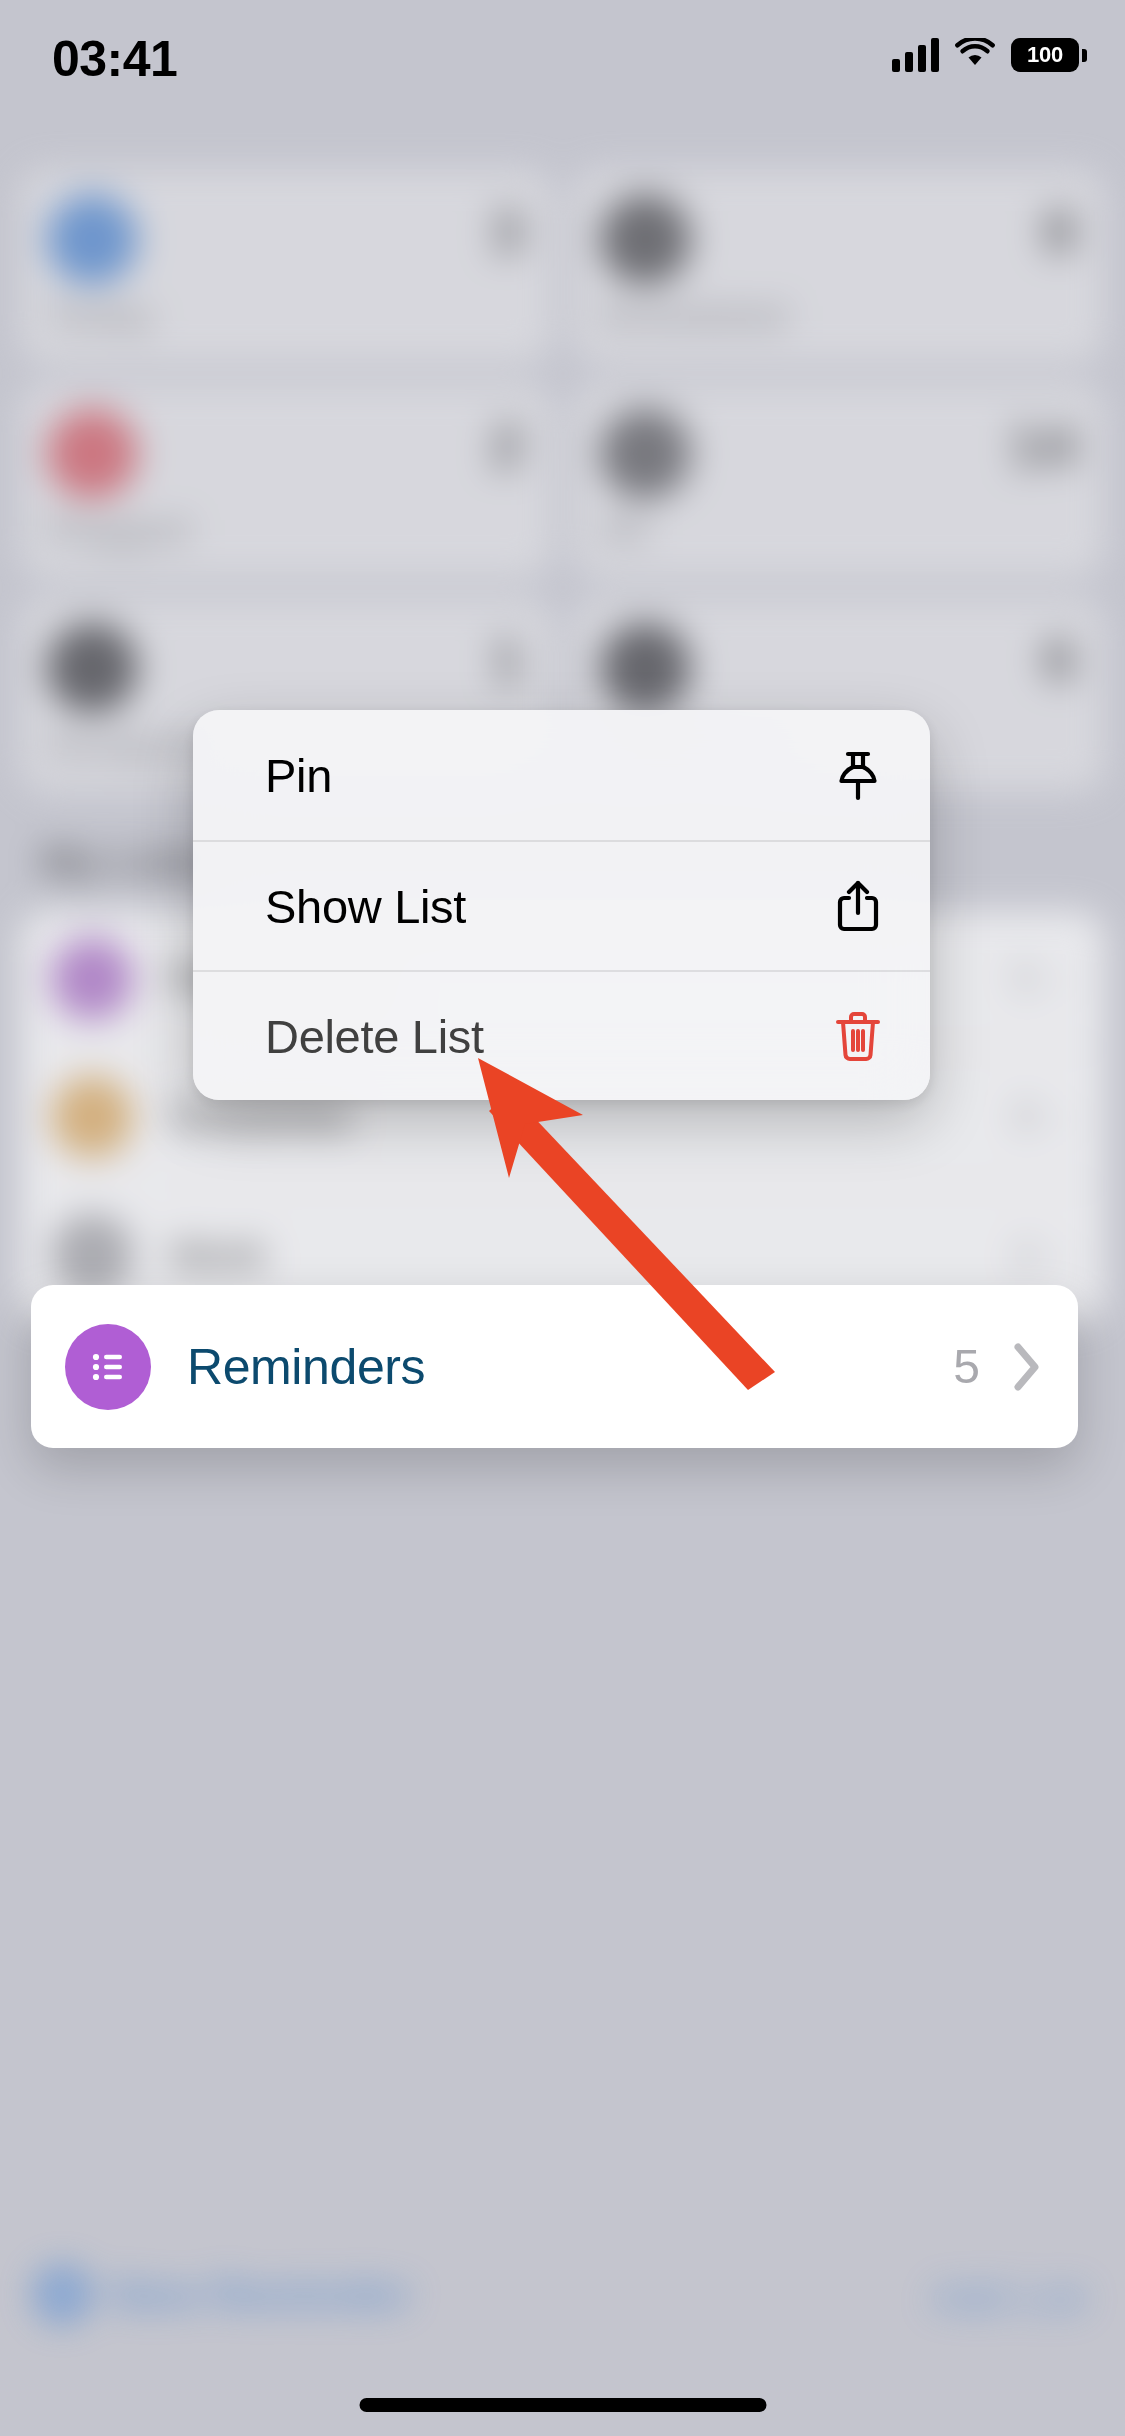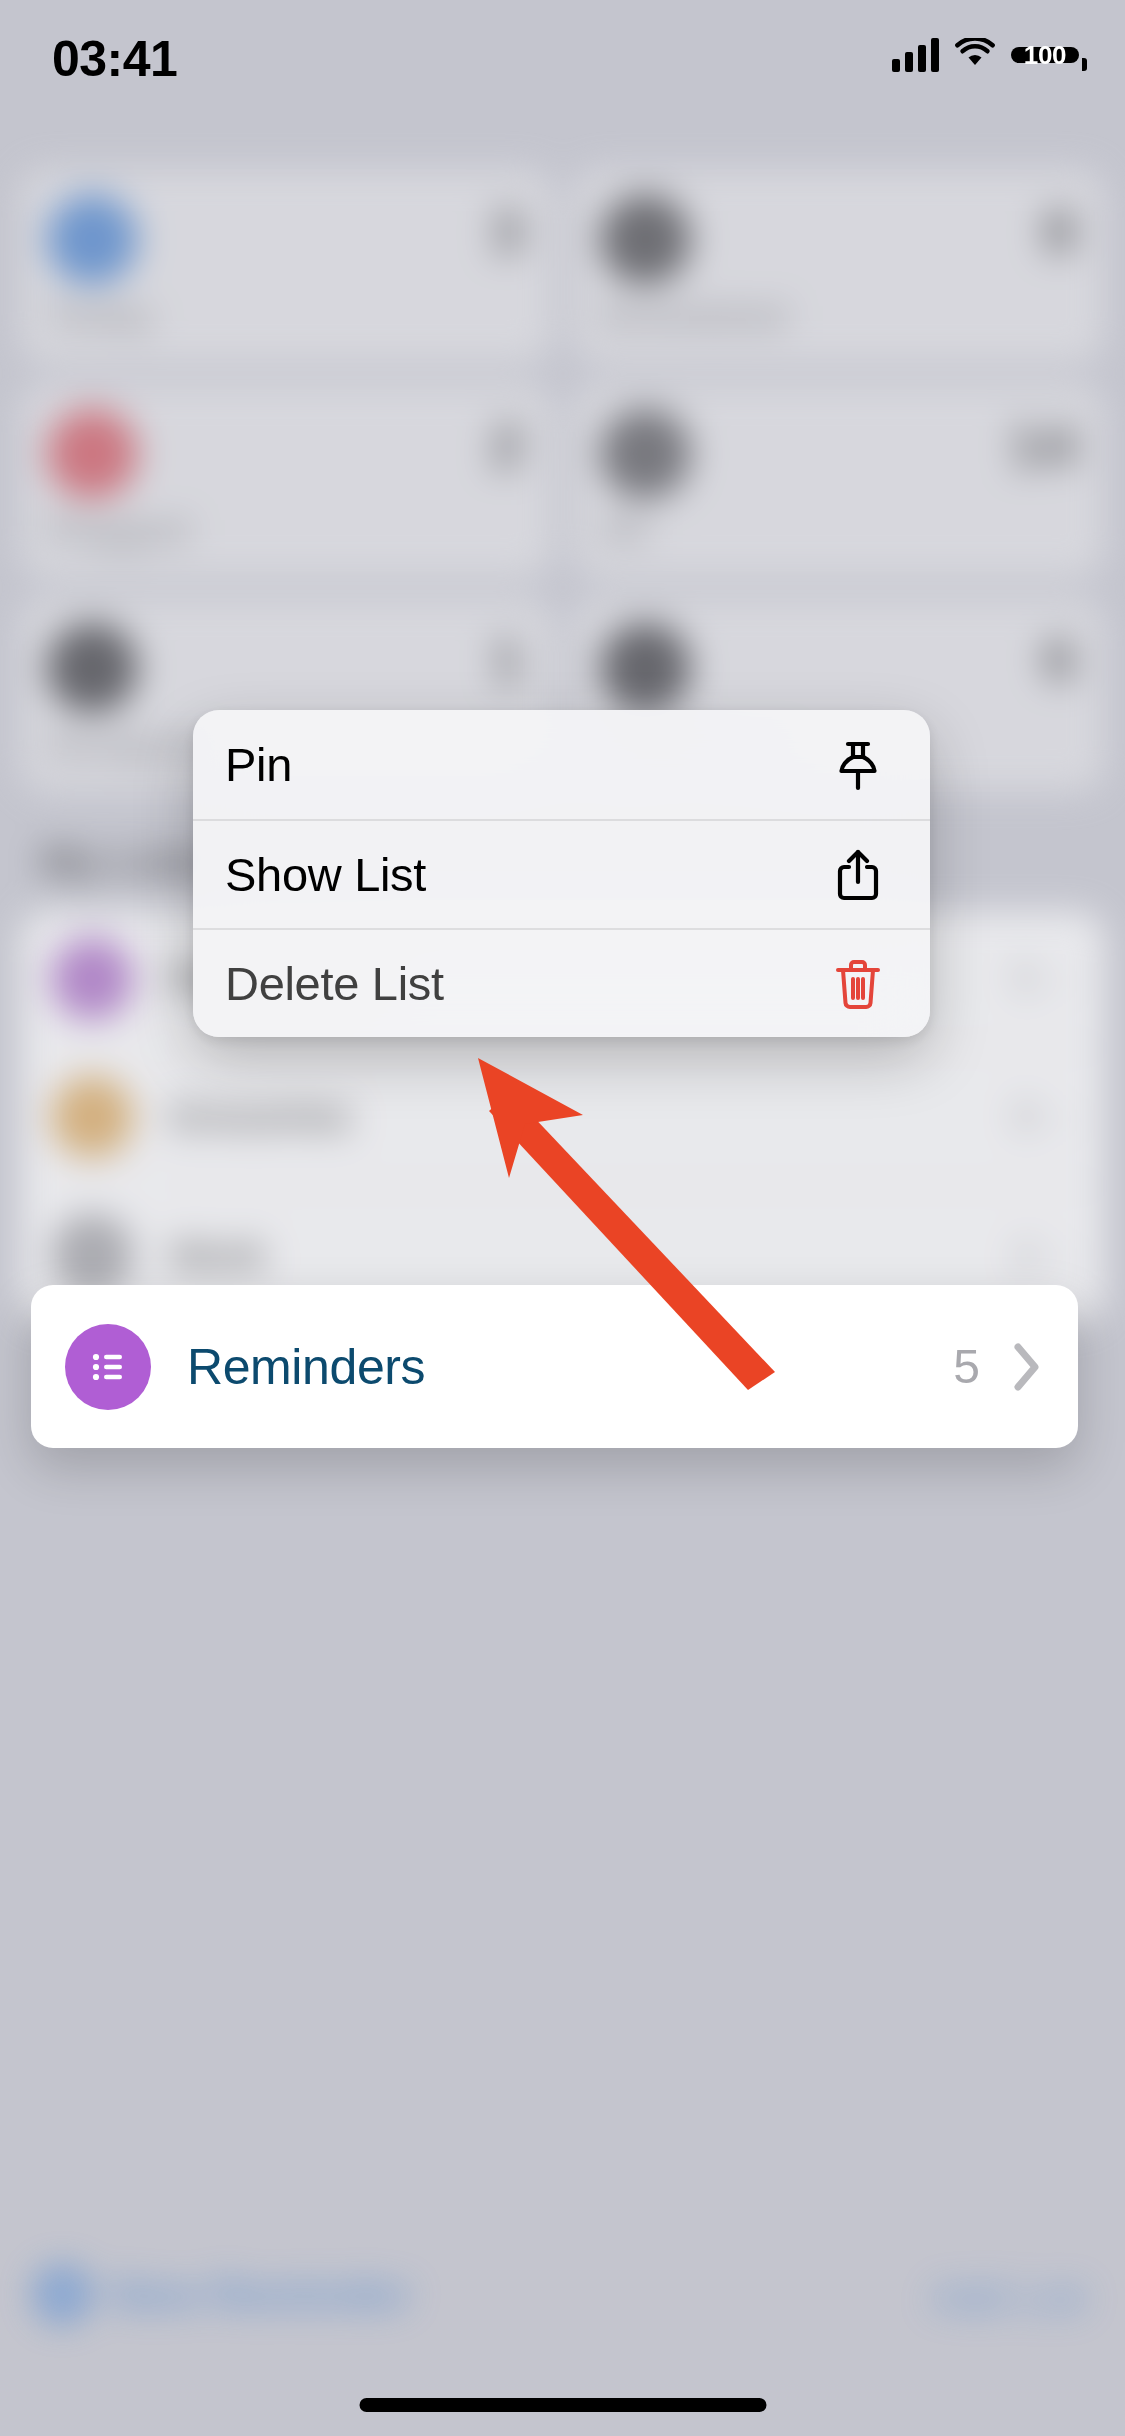"100" .batt { font-size: 26px -> 22px; height: 16px -> 34px }
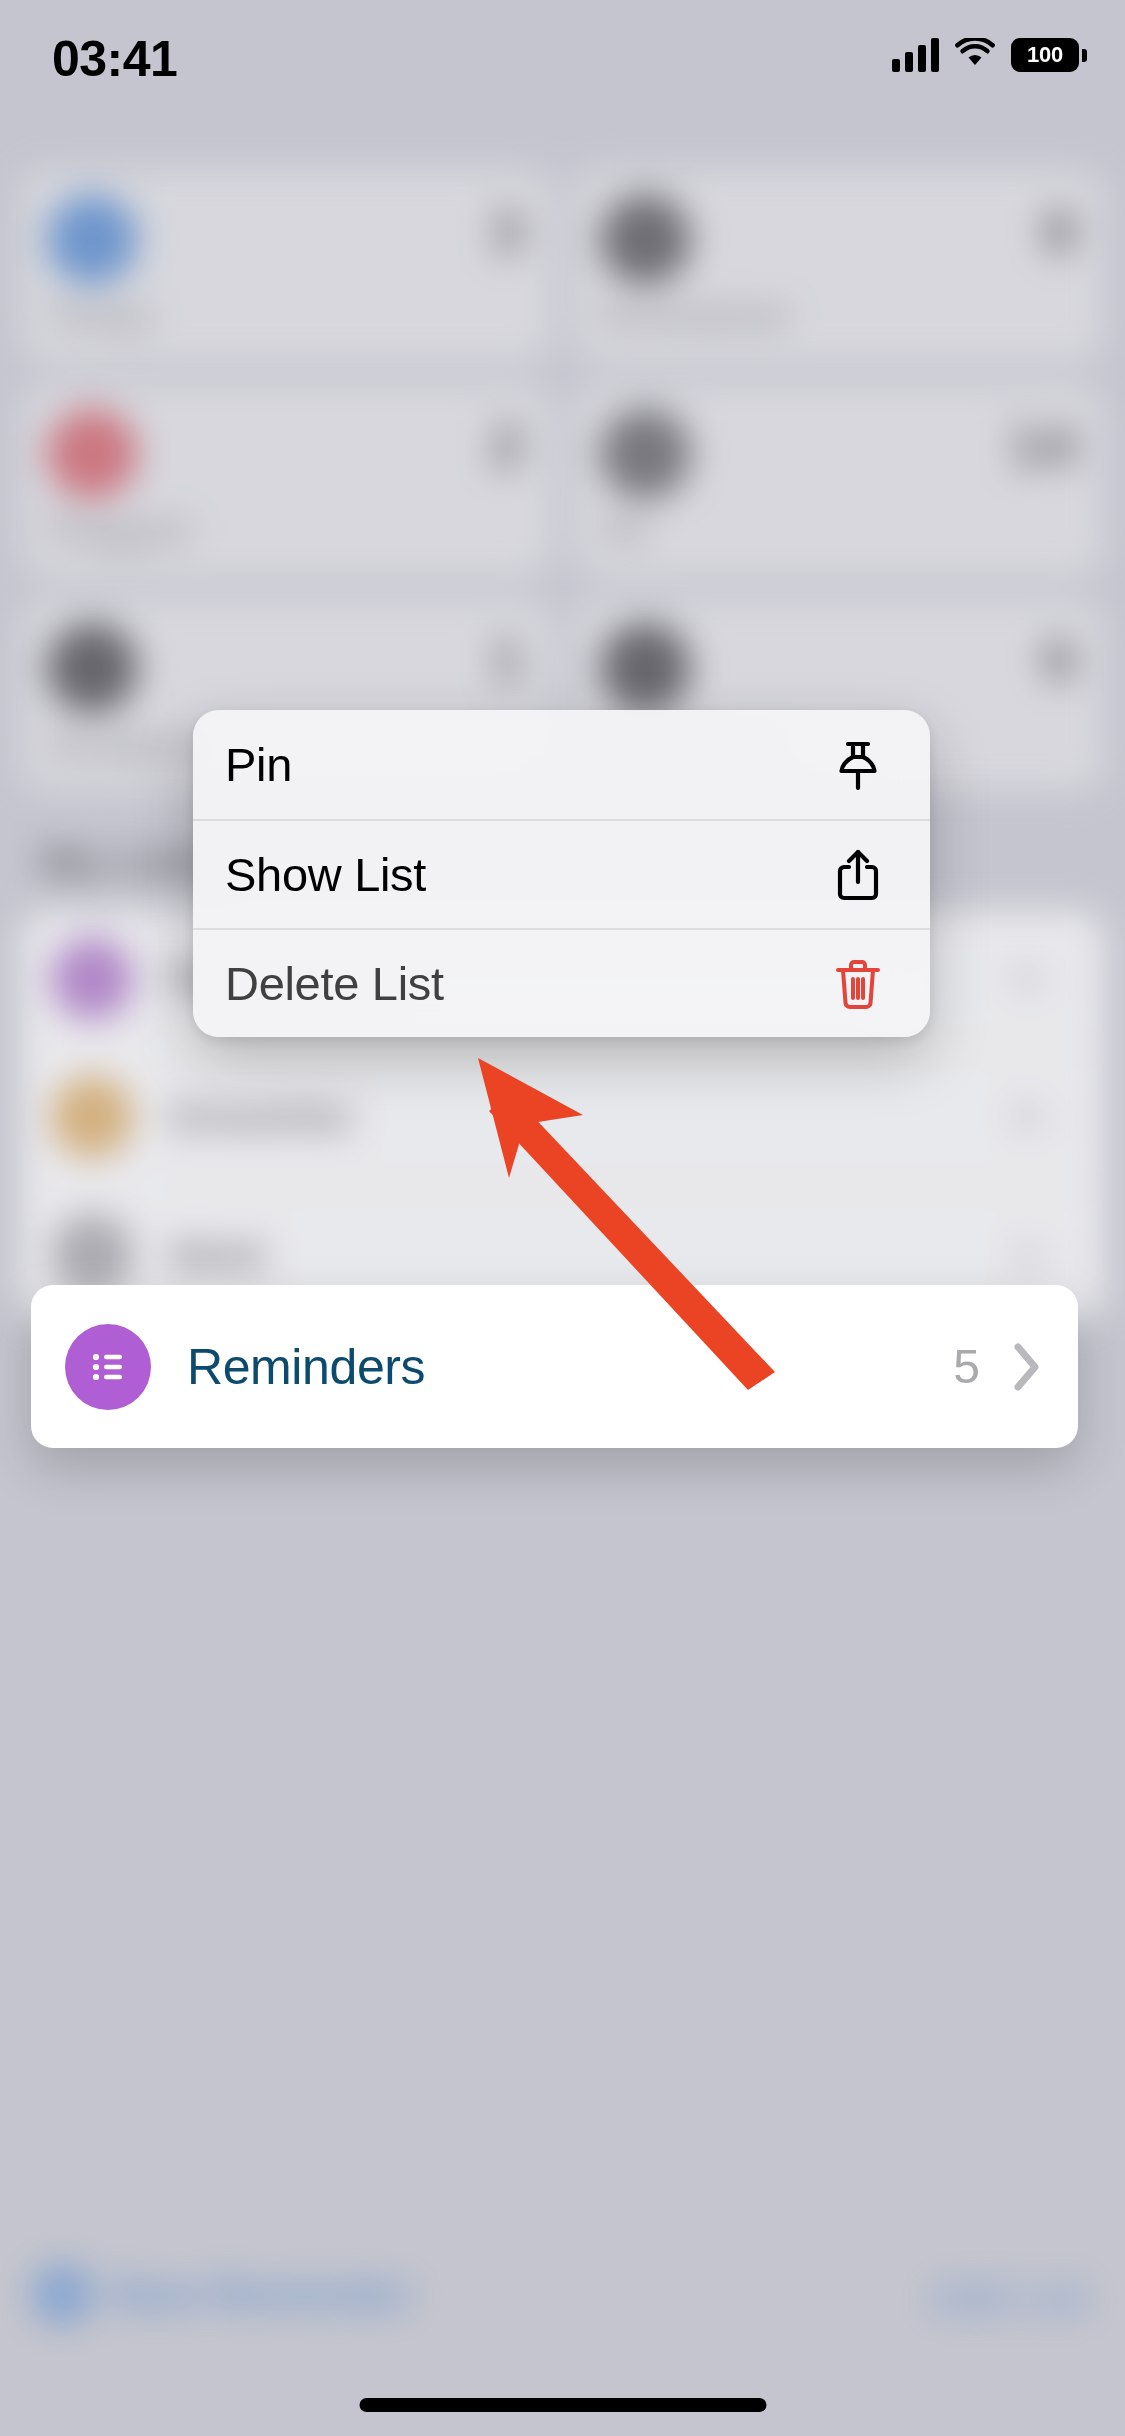"Pin" .mi { height: 109px -> 130px; padding: 0 42px 0 32px -> 0 42px 0 72px }
